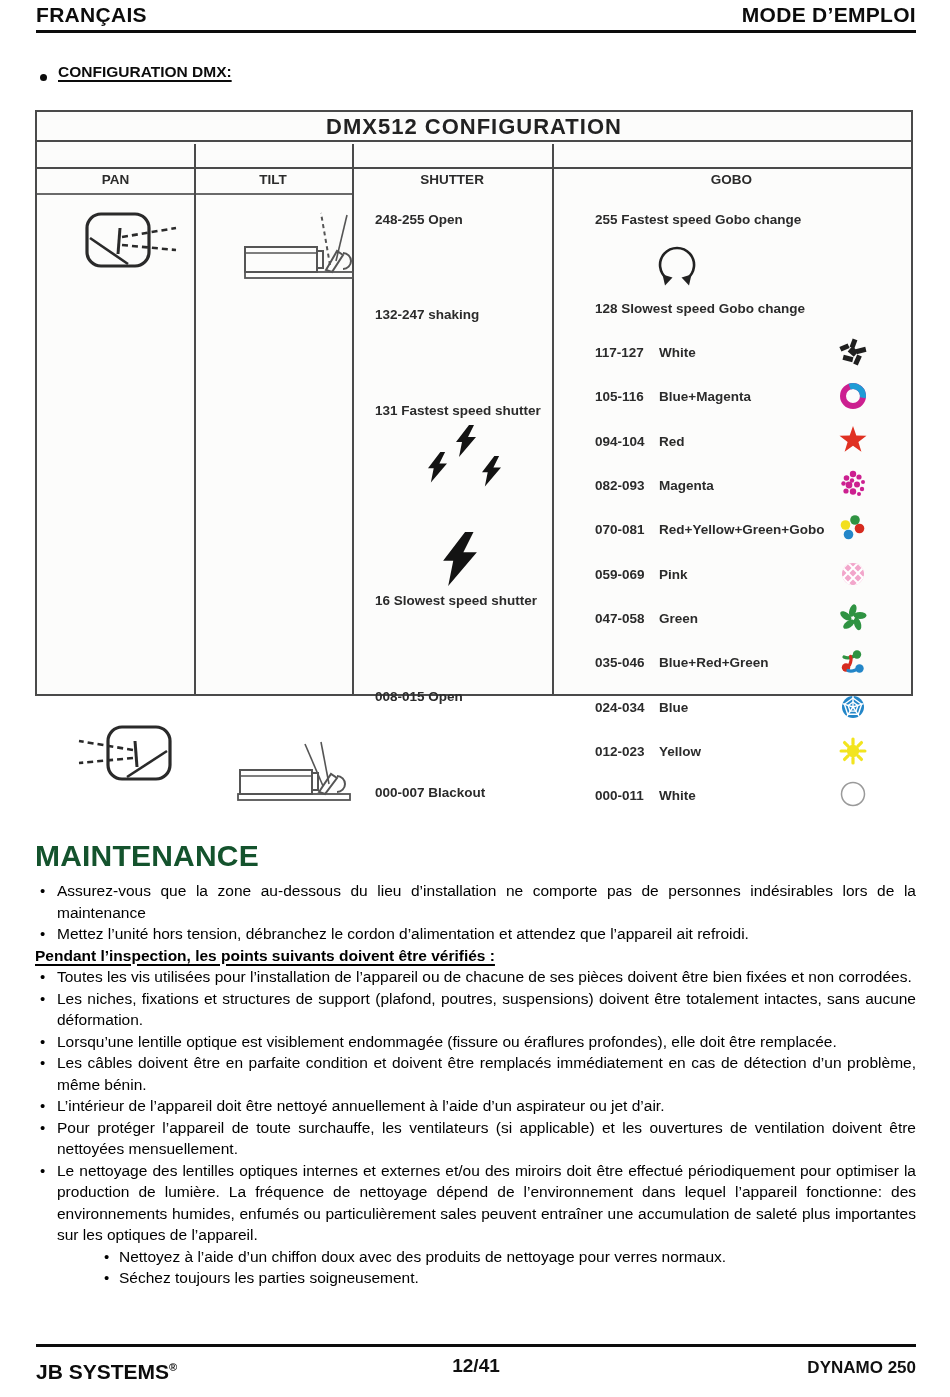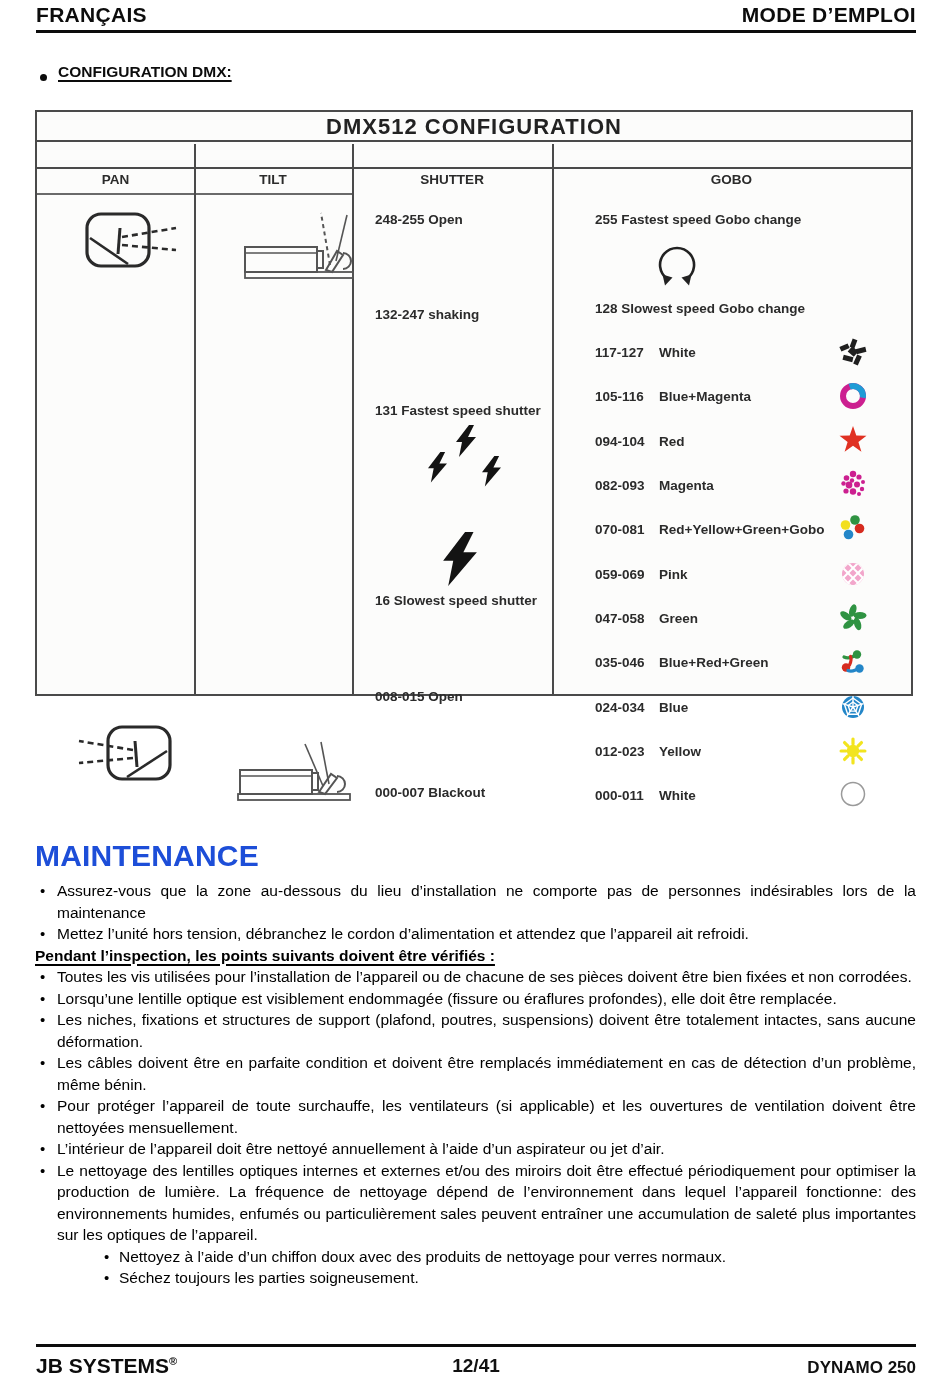"MAINTENANCE" .maint h2 { color: #1d4ed8 -> #14532d }
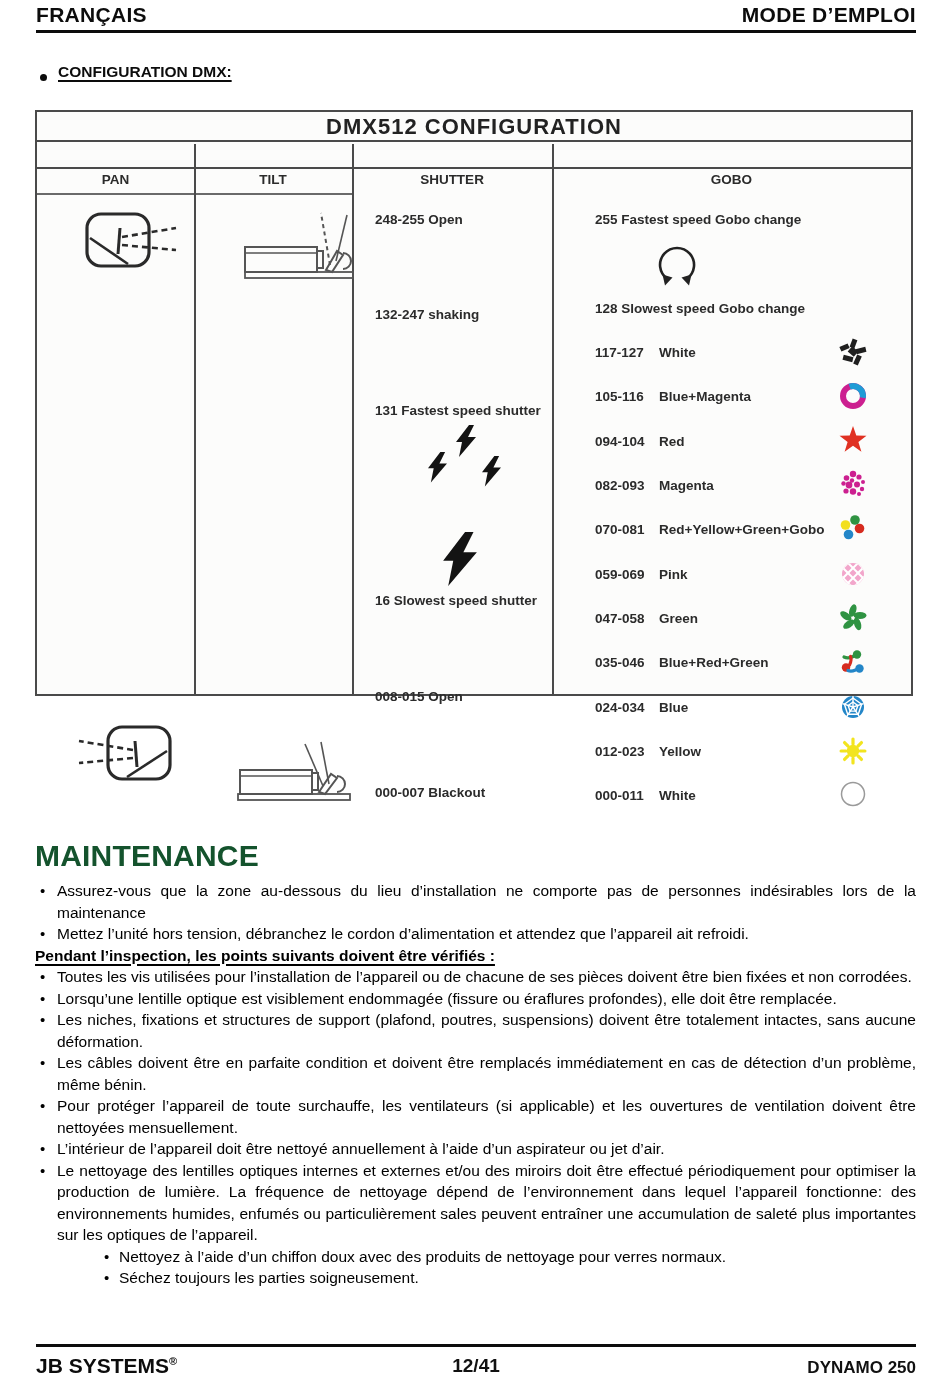"Lorsqu’une lentille optique est" div.b-row { order: before "Les niches, fixations et structures" -> after "Les niches, fixations et structures" }
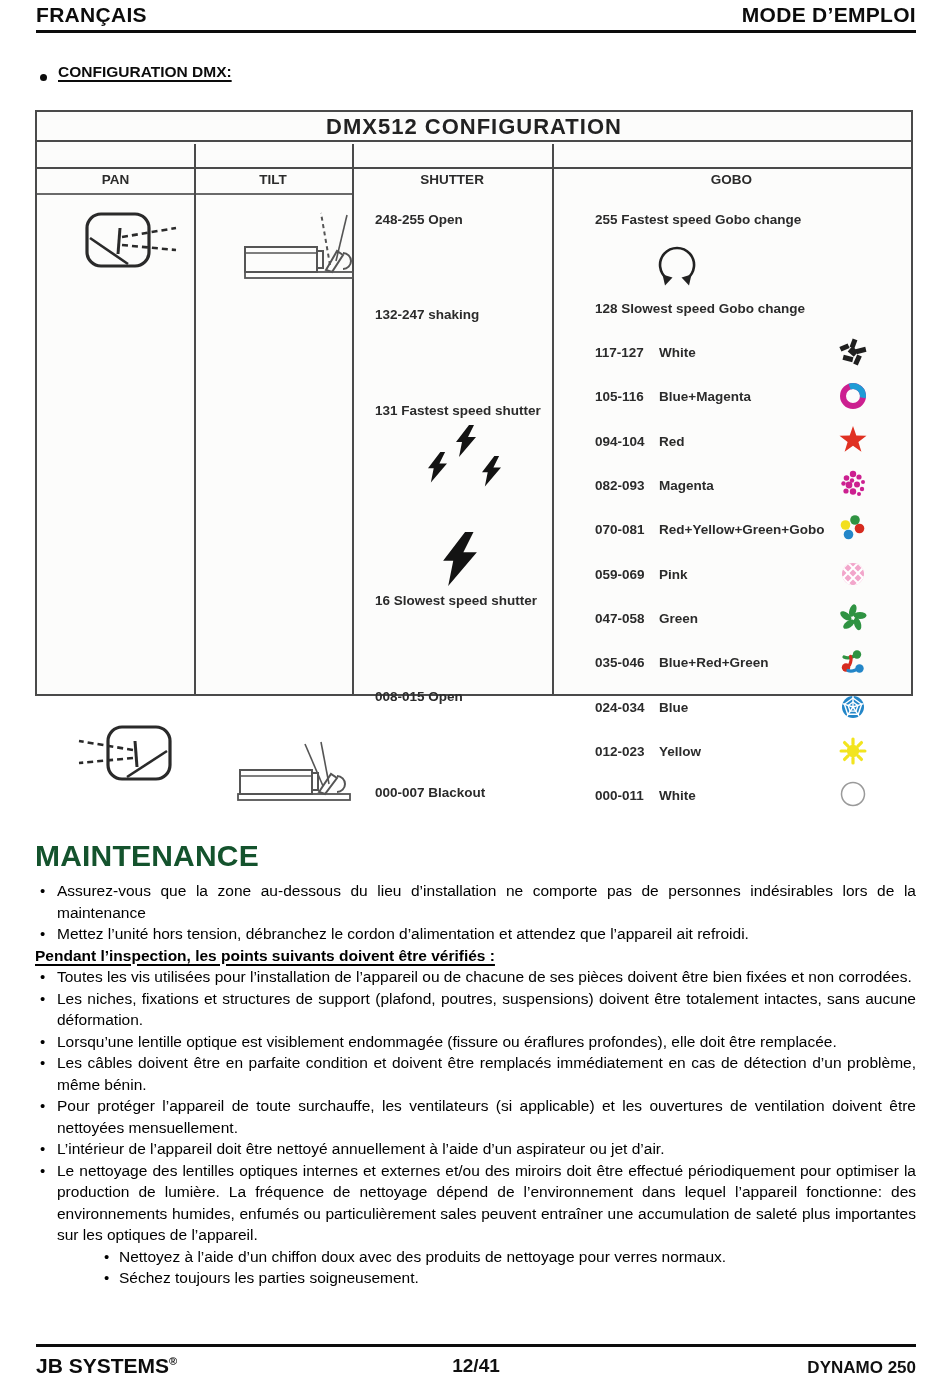"Pour protéger l’appareil de toute" div.b-row { order: before "L’intérieur de l’appareil doit être" -> after "L’intérieur de l’appareil doit être" }
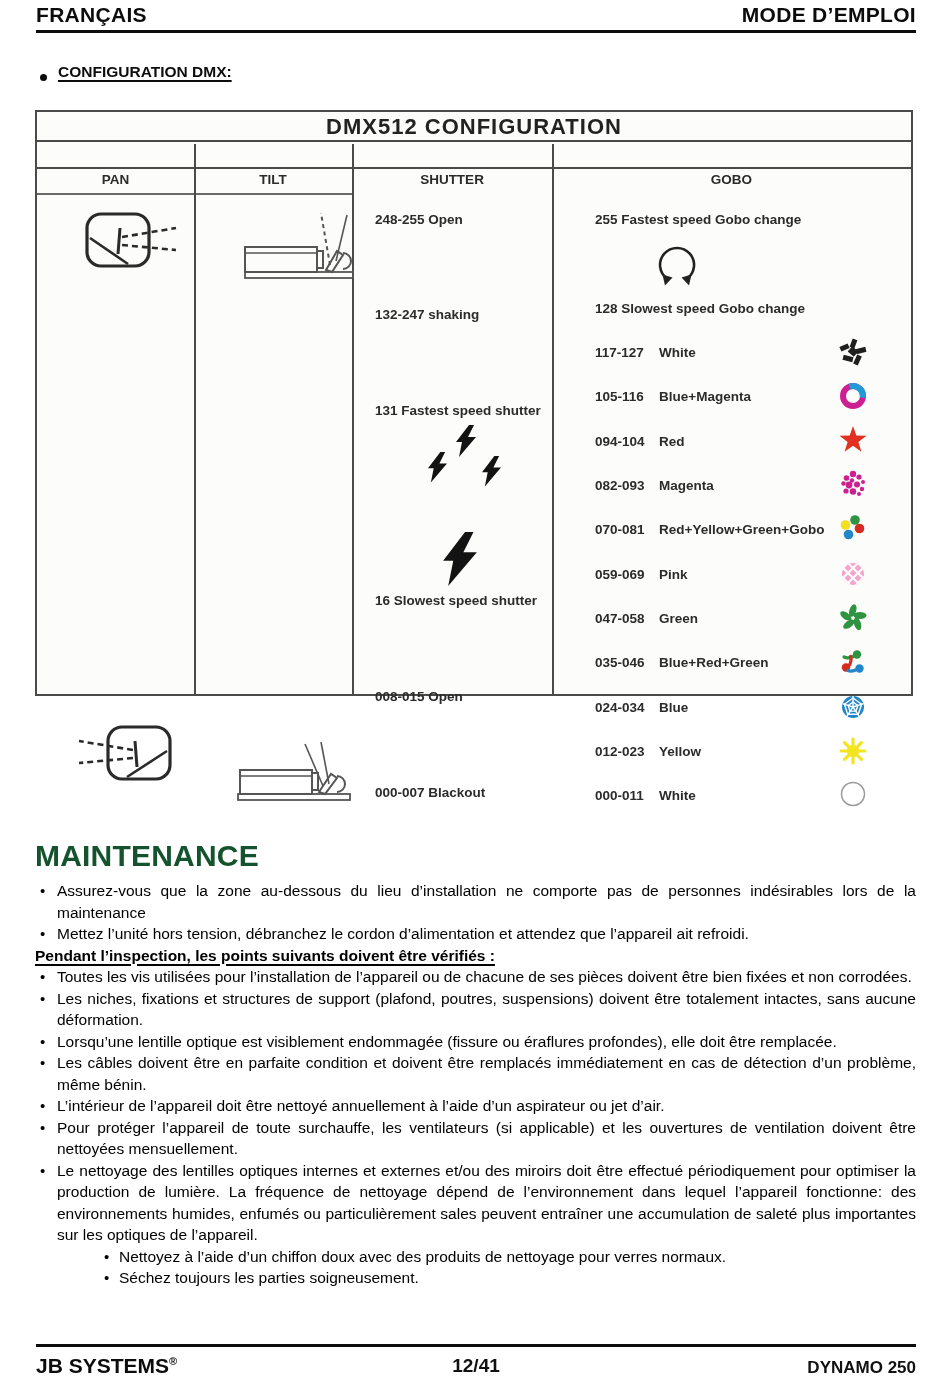"JB SYSTEMS®" .ftr .brand { top: 2px -> 8px }
